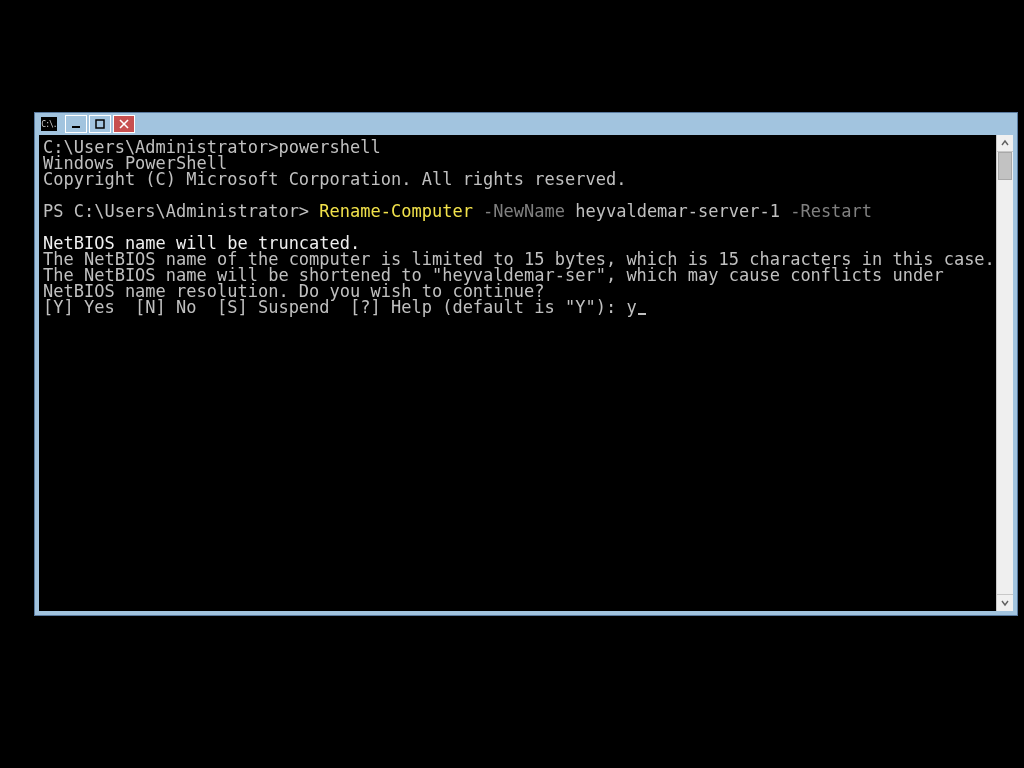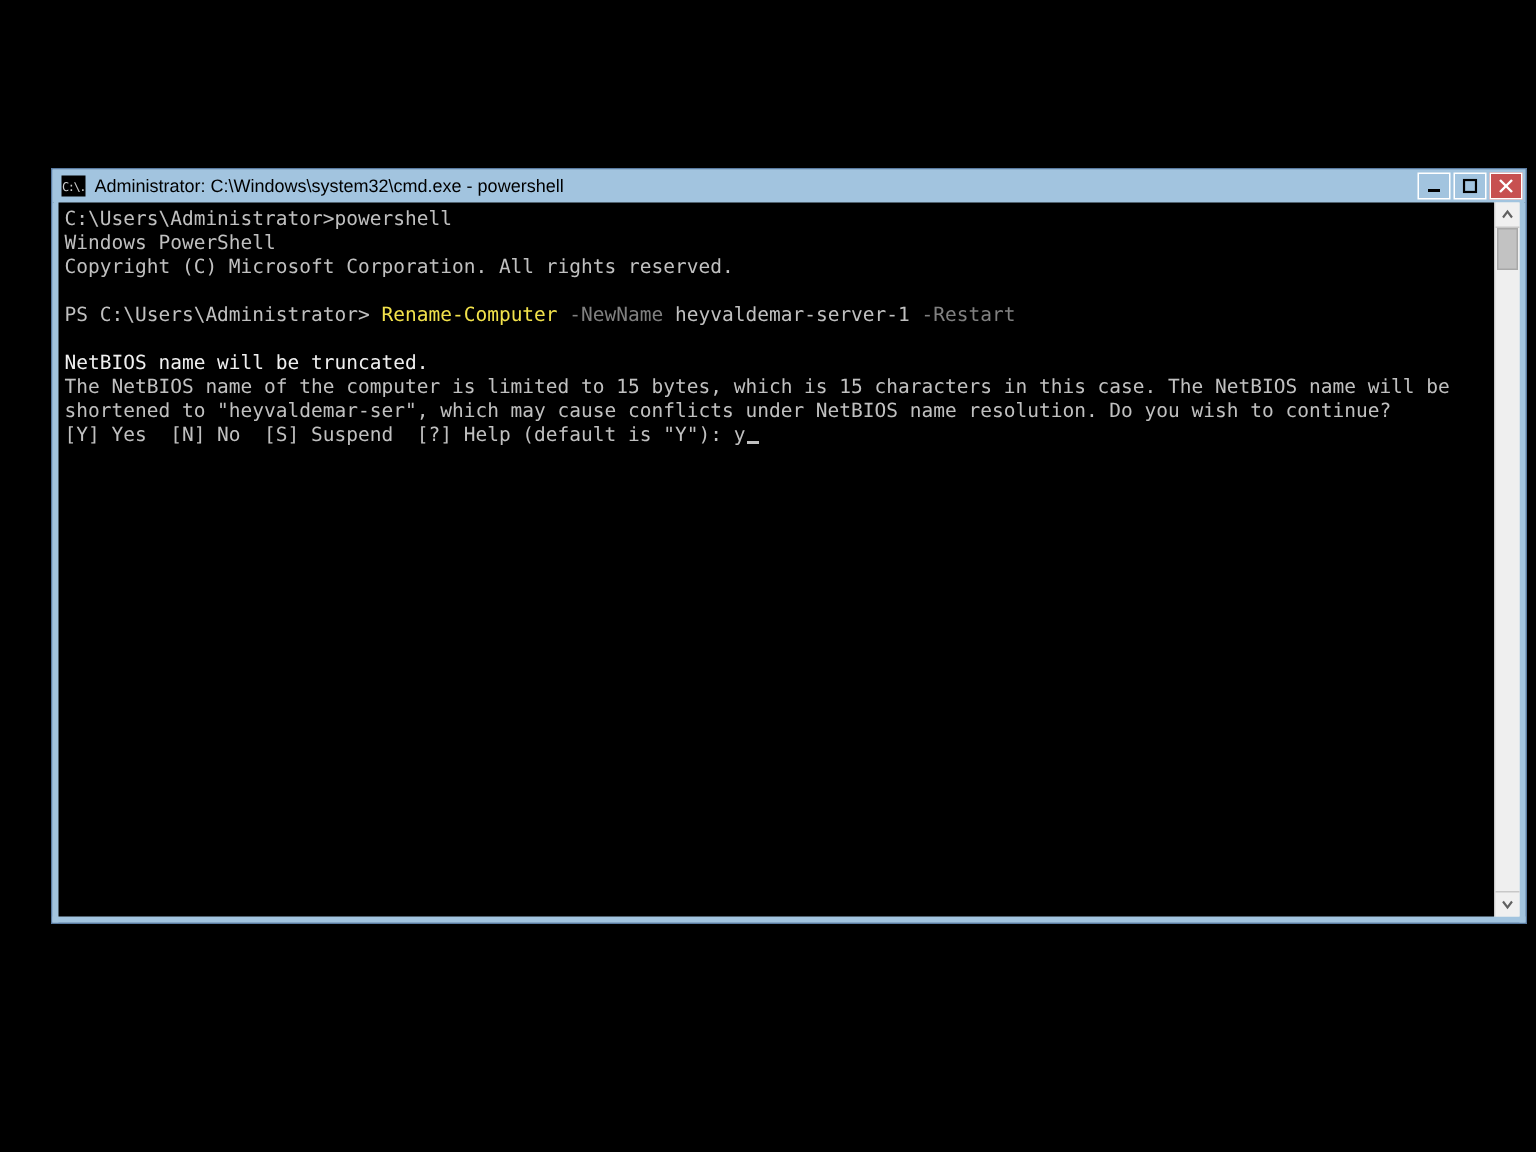"Administrator:" div.title-text { html: <div>Administrator: C:\Windows\system32\cmd.exe - powershell</div> -> none }
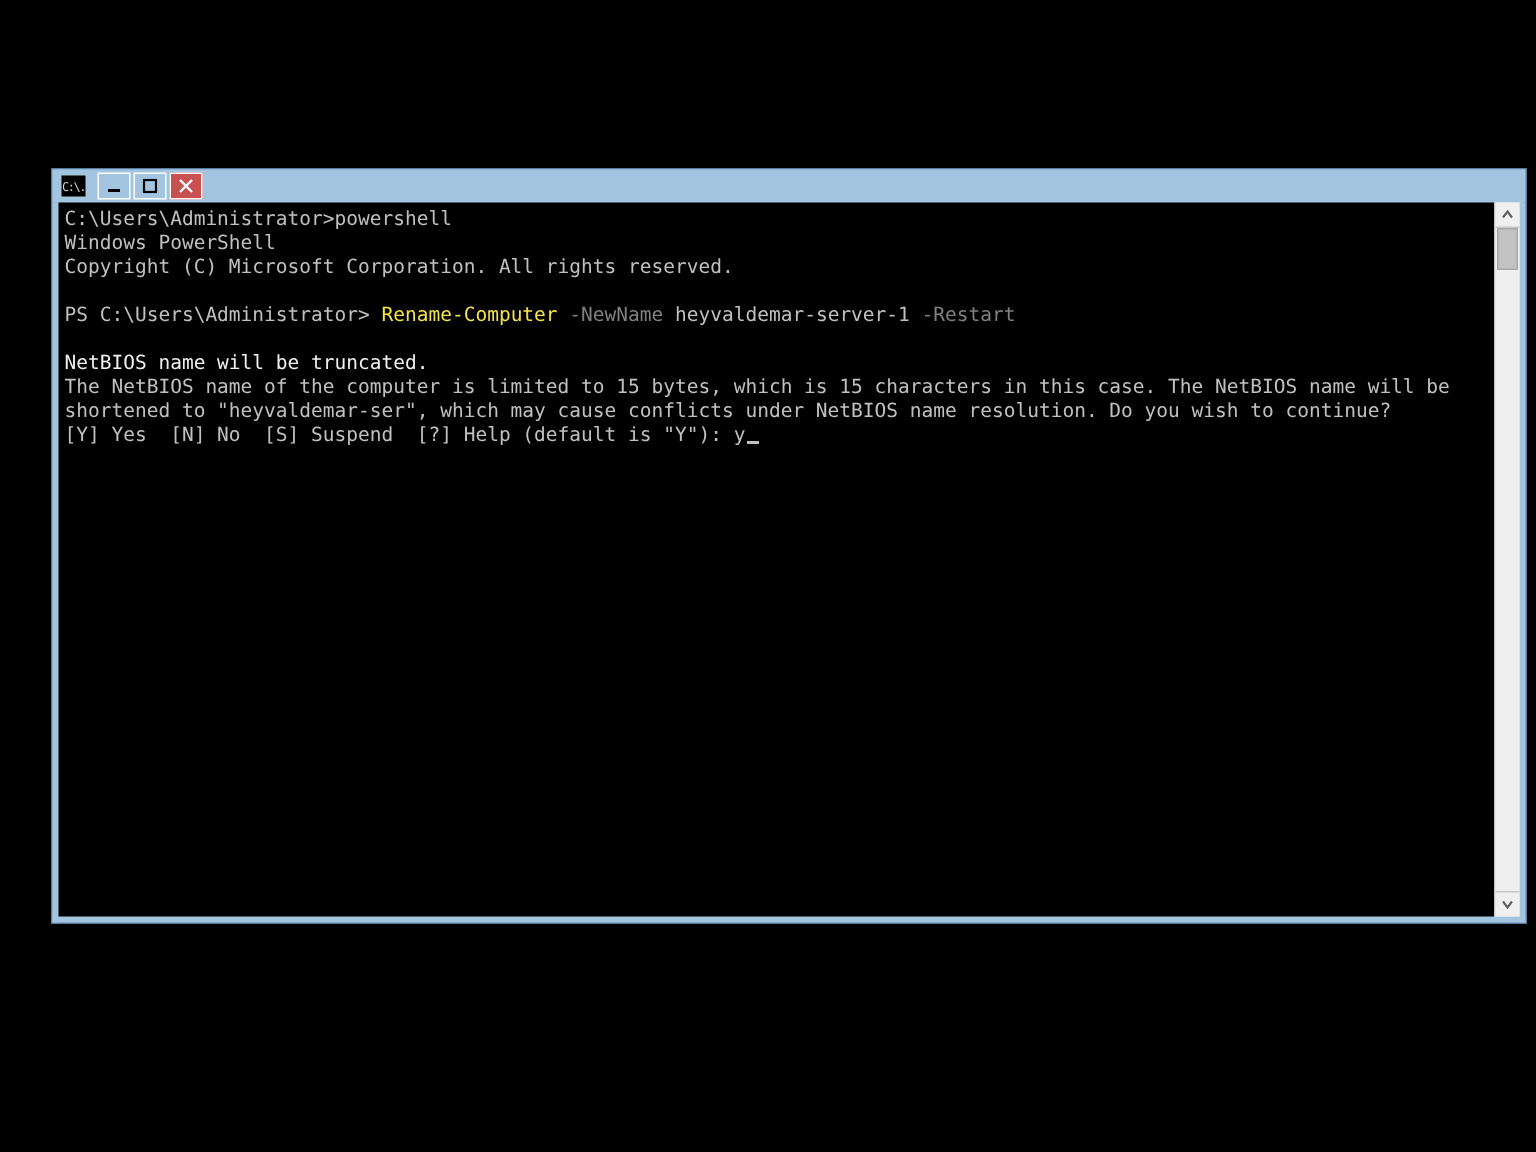"C:\Users\Administrator>powershell" .terminal { font-size: 13px -> 17px }
